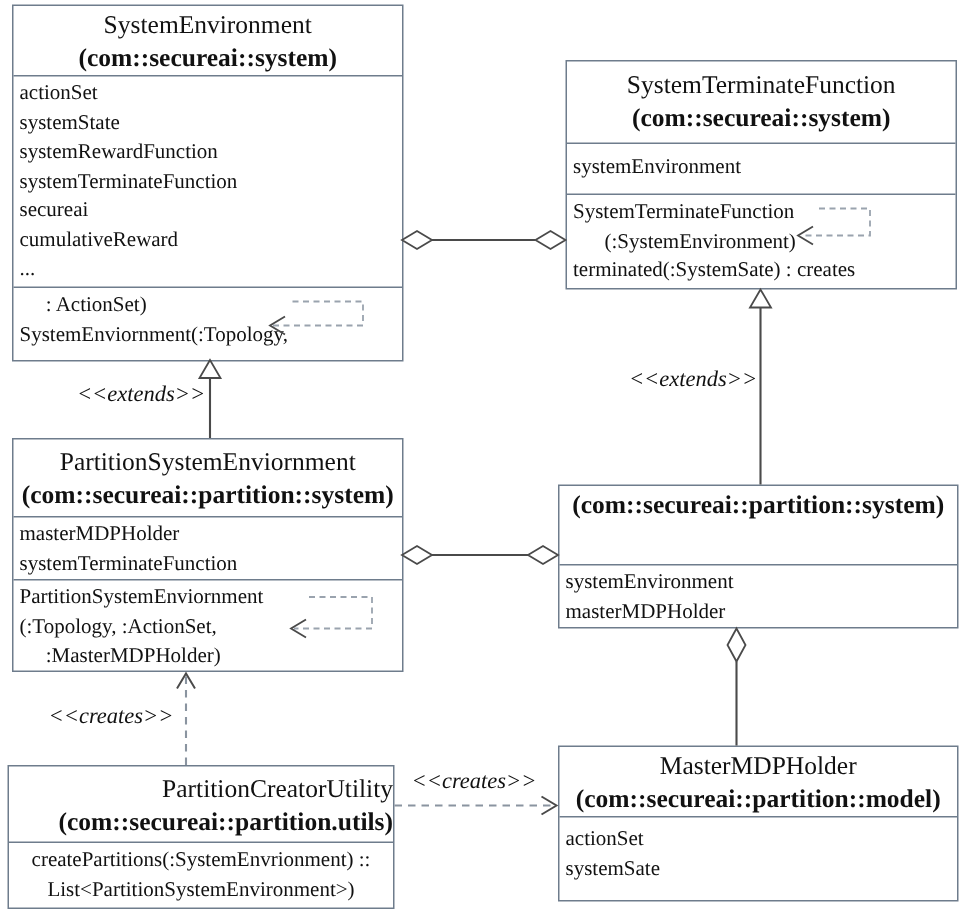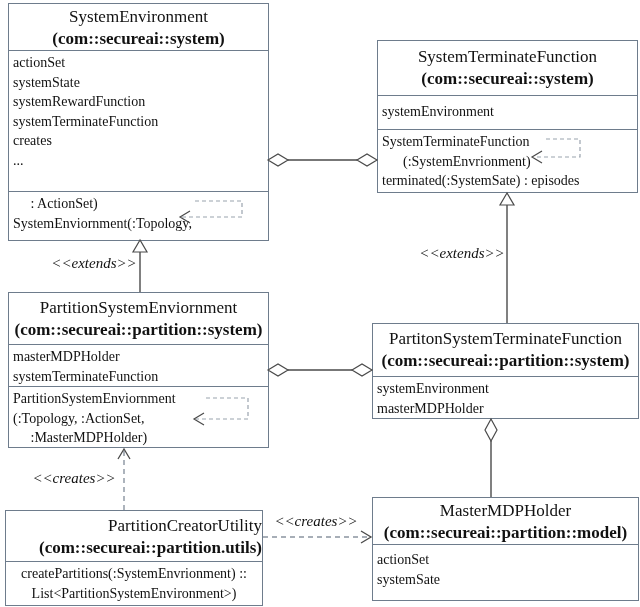"creates" div.uml-line { text: creates -> secureai }
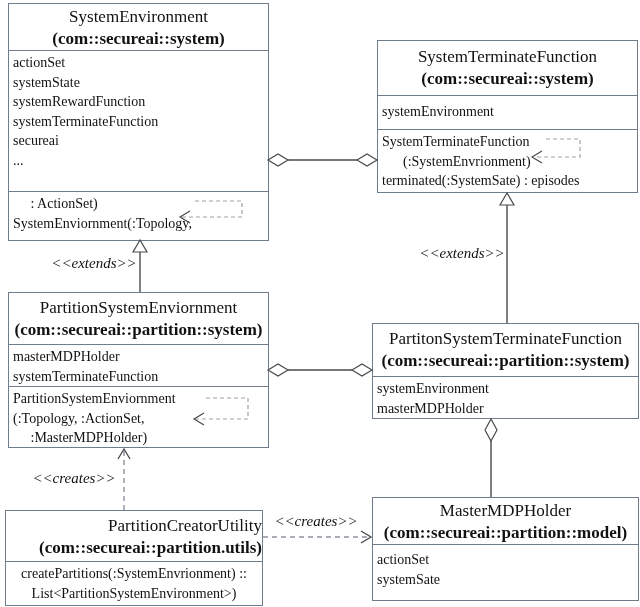"cumulativeReward" div.uml-line { html: none -> <div>cumulativeReward</div> }
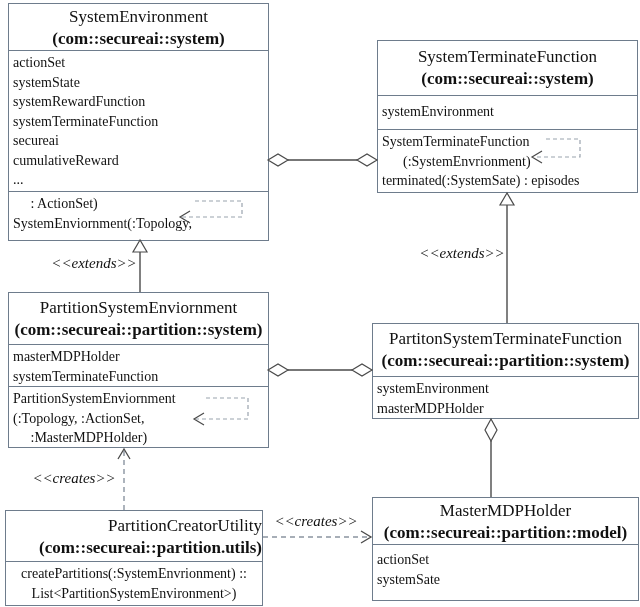"(:SystemEnvrionment)" div.uml-line { text: :SystemEnvrionment -> :SystemEnvironment }
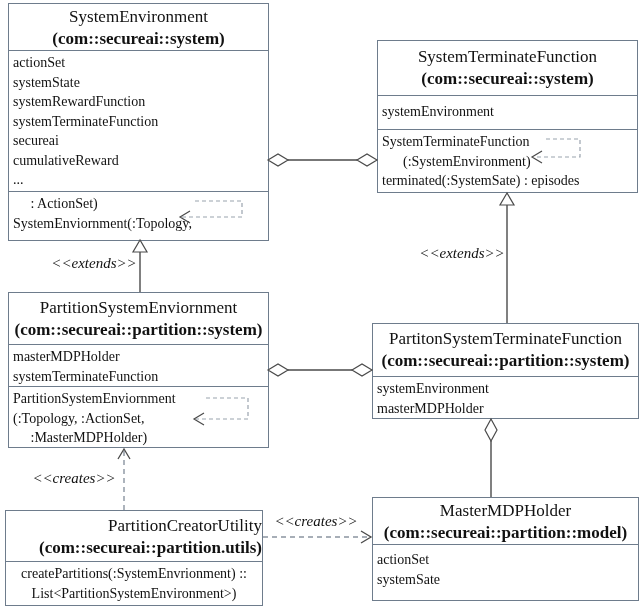"terminated(:SystemSate) : episodes" div.uml-line { text: episodes -> creates }
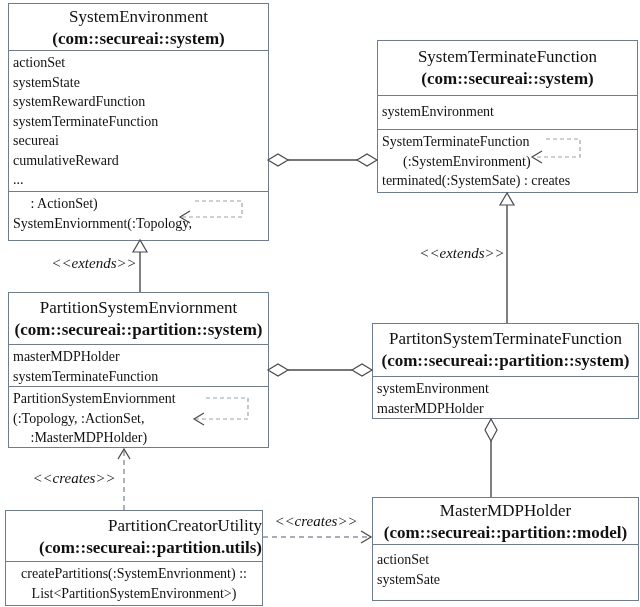"PartitonSystemTerminateFunction" div.uml-name { html: <div>PartitonSystemTerminateFunction</div> -> none }
